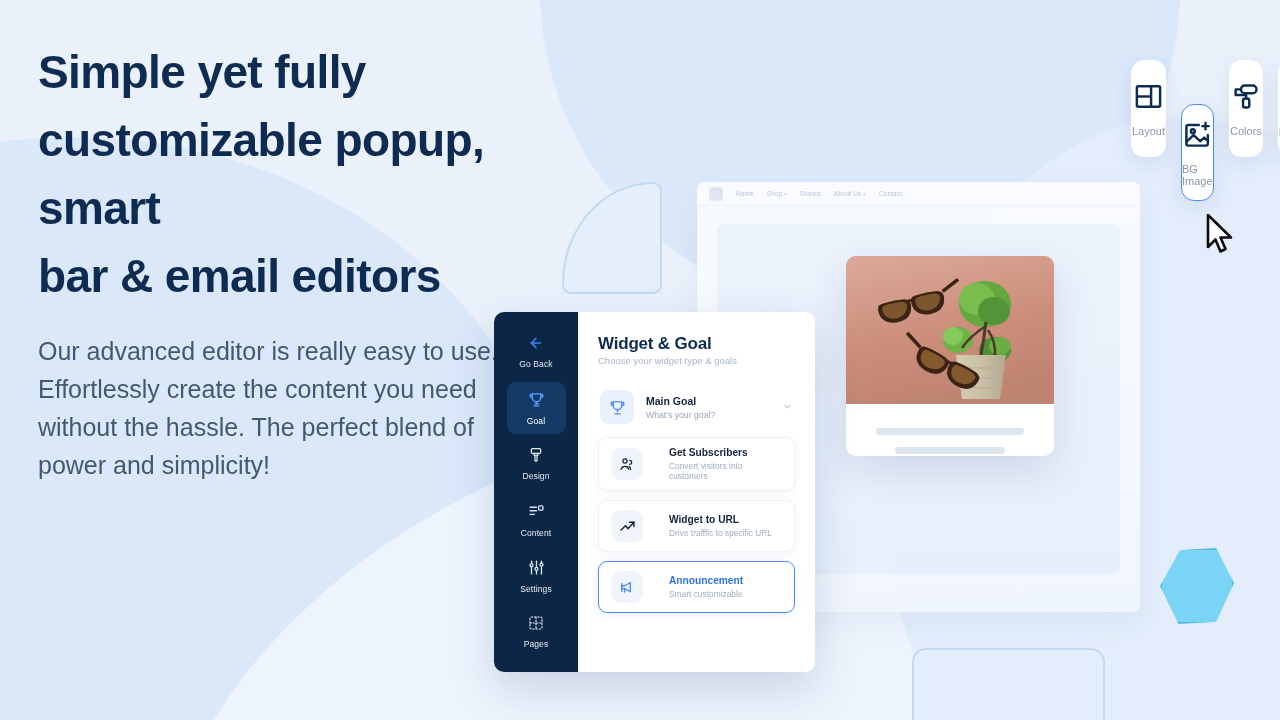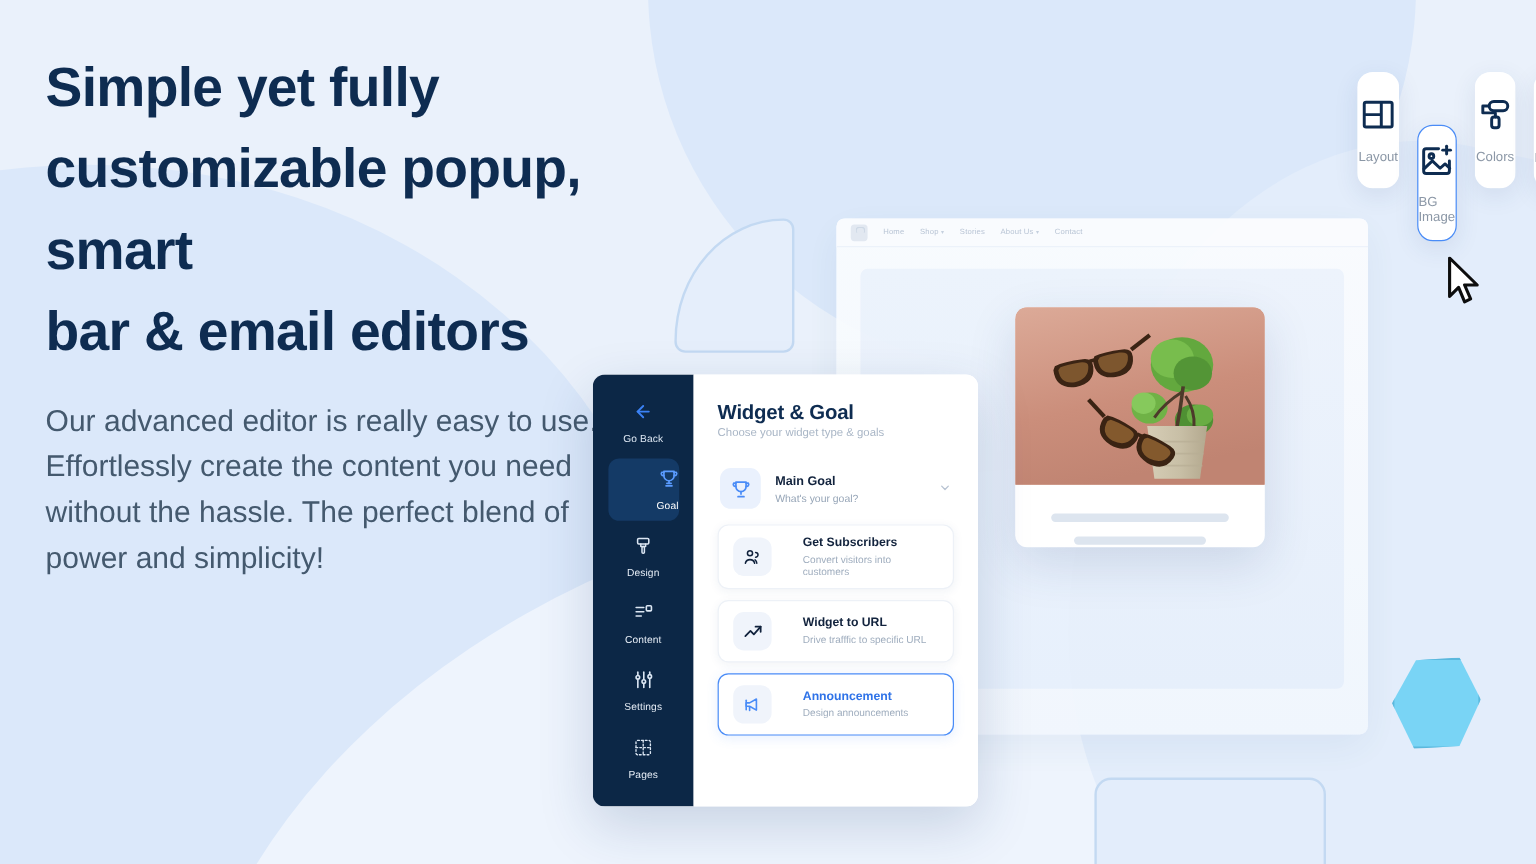"Goal" .side-item.active { align-items: flex-end -> none }
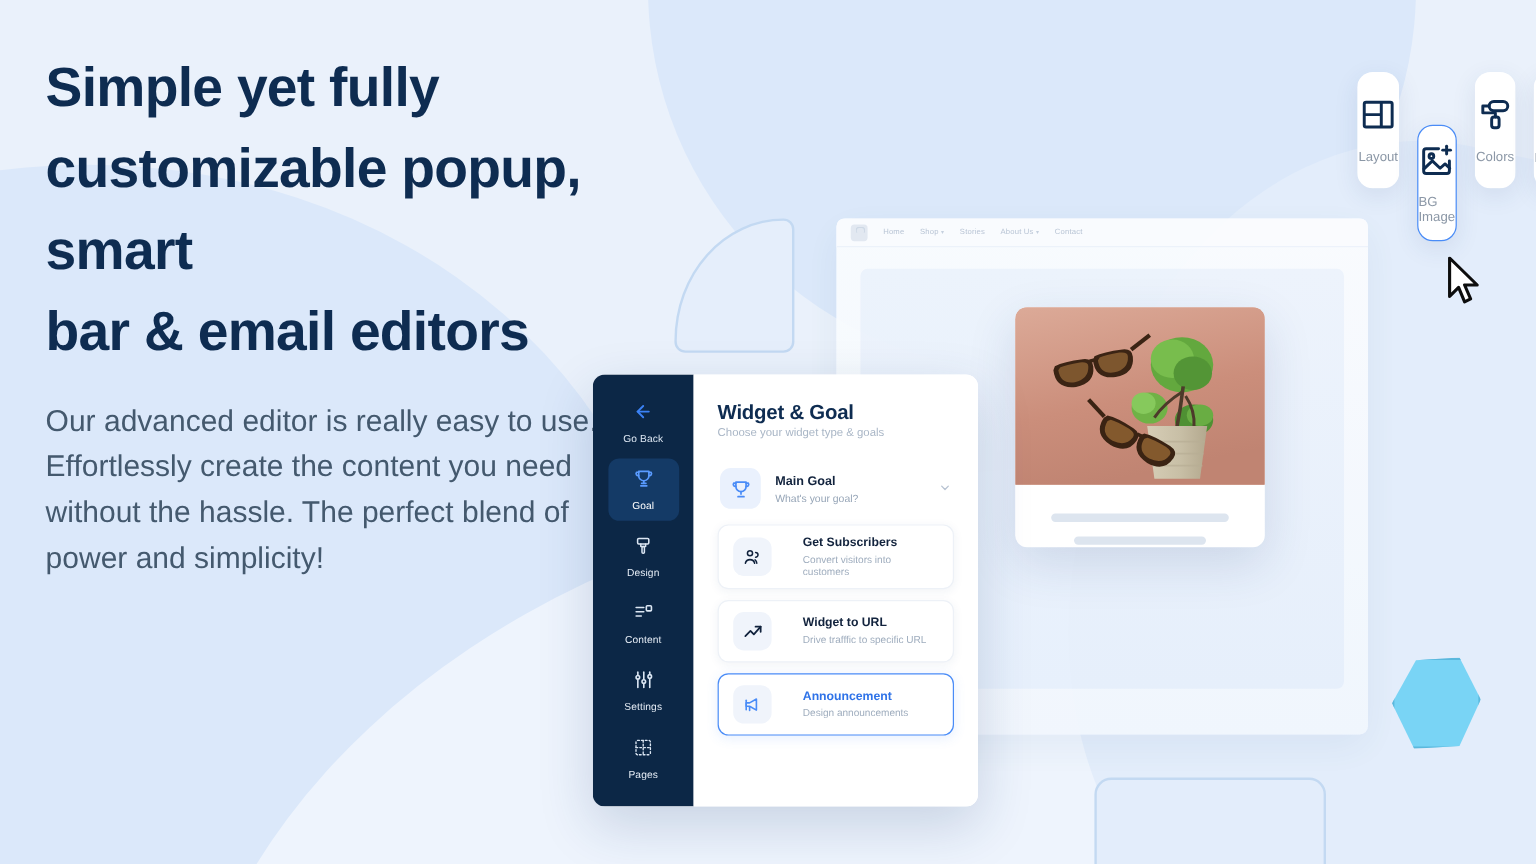"Design announcements" div.opt-desc { text: Design announcements -> Smart customizable }
